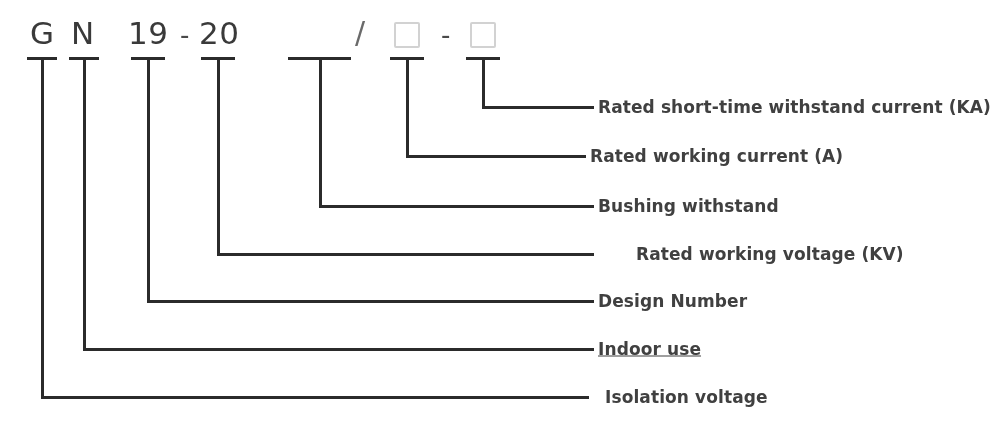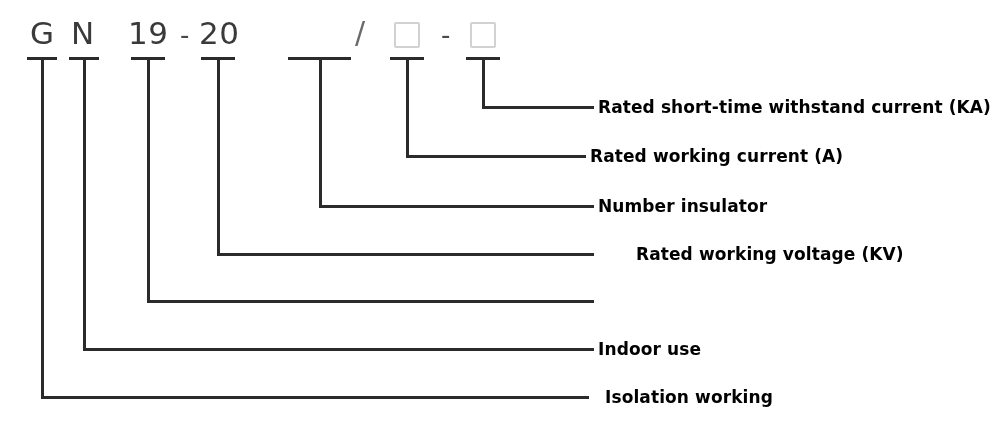"Rated short-time withstand current (KA)" .leader-label { color: #000000 -> #404040 }
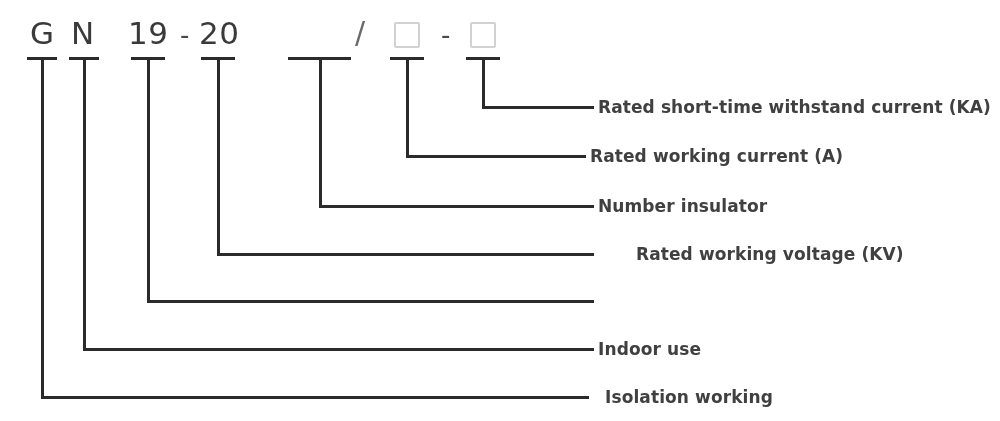"Number insulator" span.leader-label { text: Number insulator -> Bushing withstand }
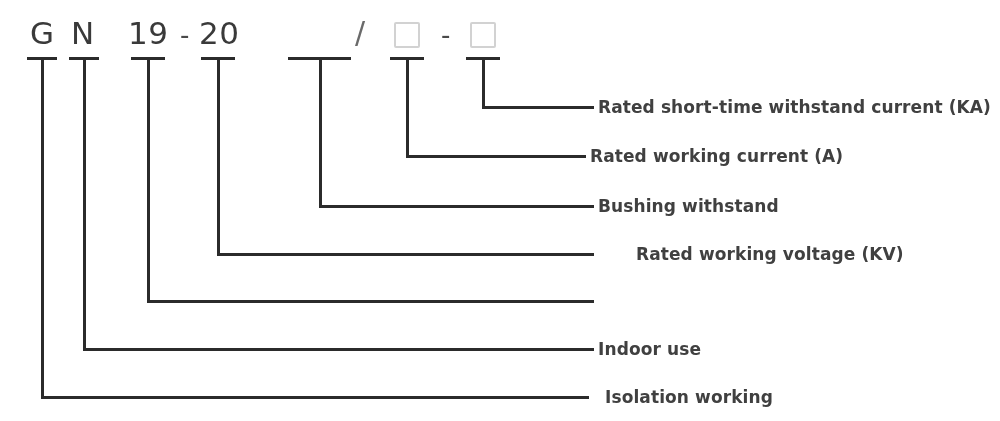"Design Number" span.leader-label { html: none -> <span>Design Number</span> }
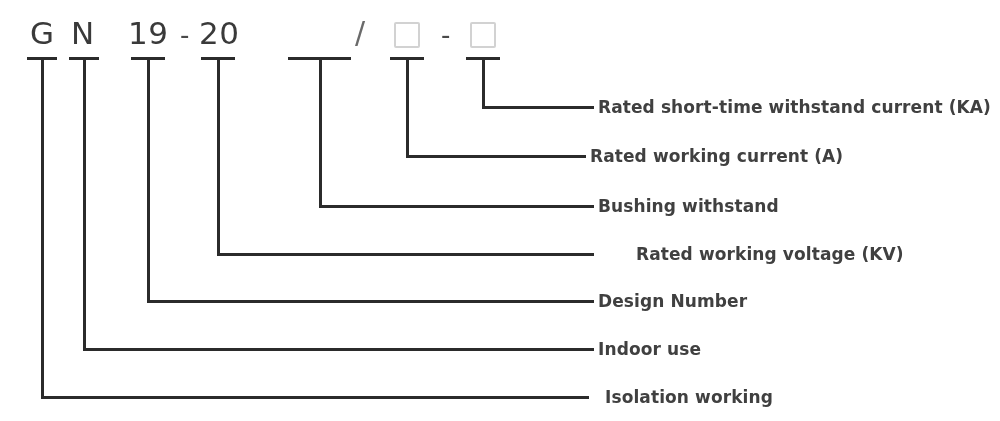"Indoor use" span.leader-label { text-decoration: none -> underline }
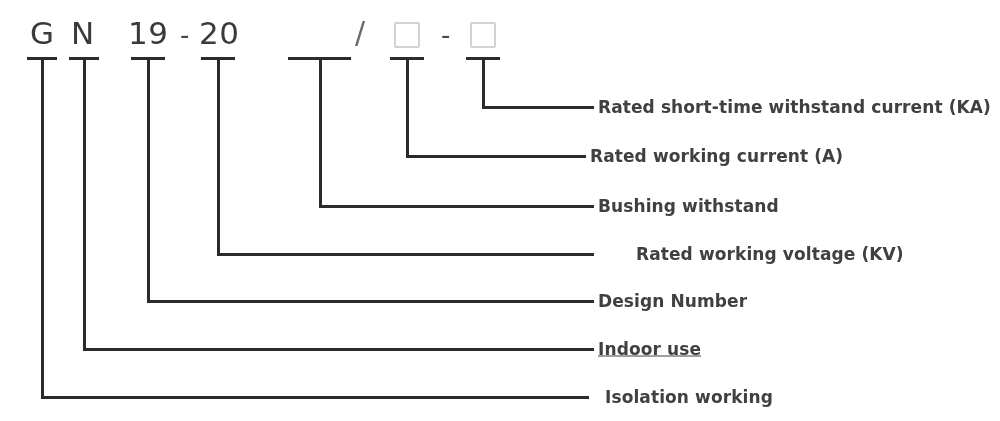"Isolation working" span.leader-label { text: working -> voltage }
